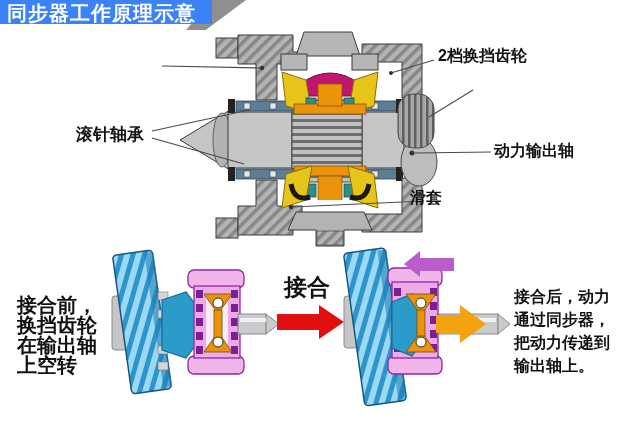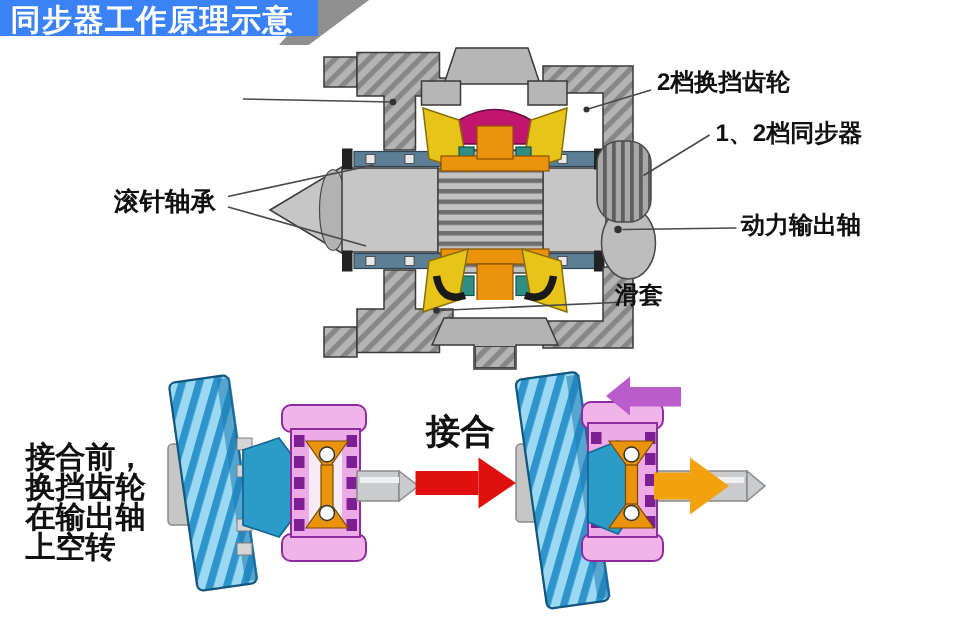"1、2档同步器" div.lbl { html: <div>1、2档同步器</div> -> none }
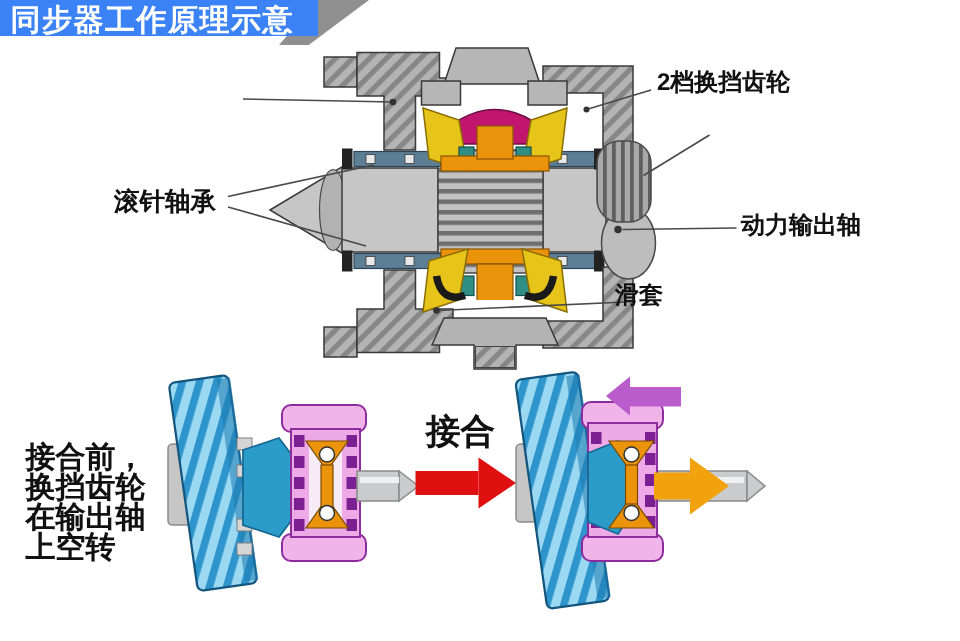"接合后，动力通过同步器，把动力传递到输出轴上。" div.caption { html: none -> <div>接合后，动力通过同步器，把动力传递到输出轴上。</div> }
